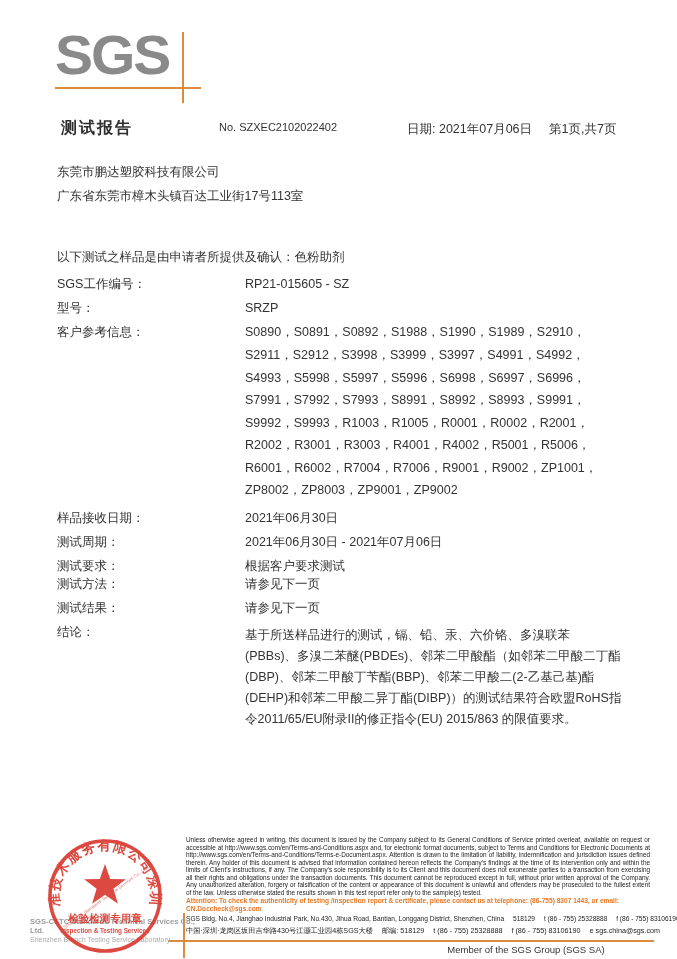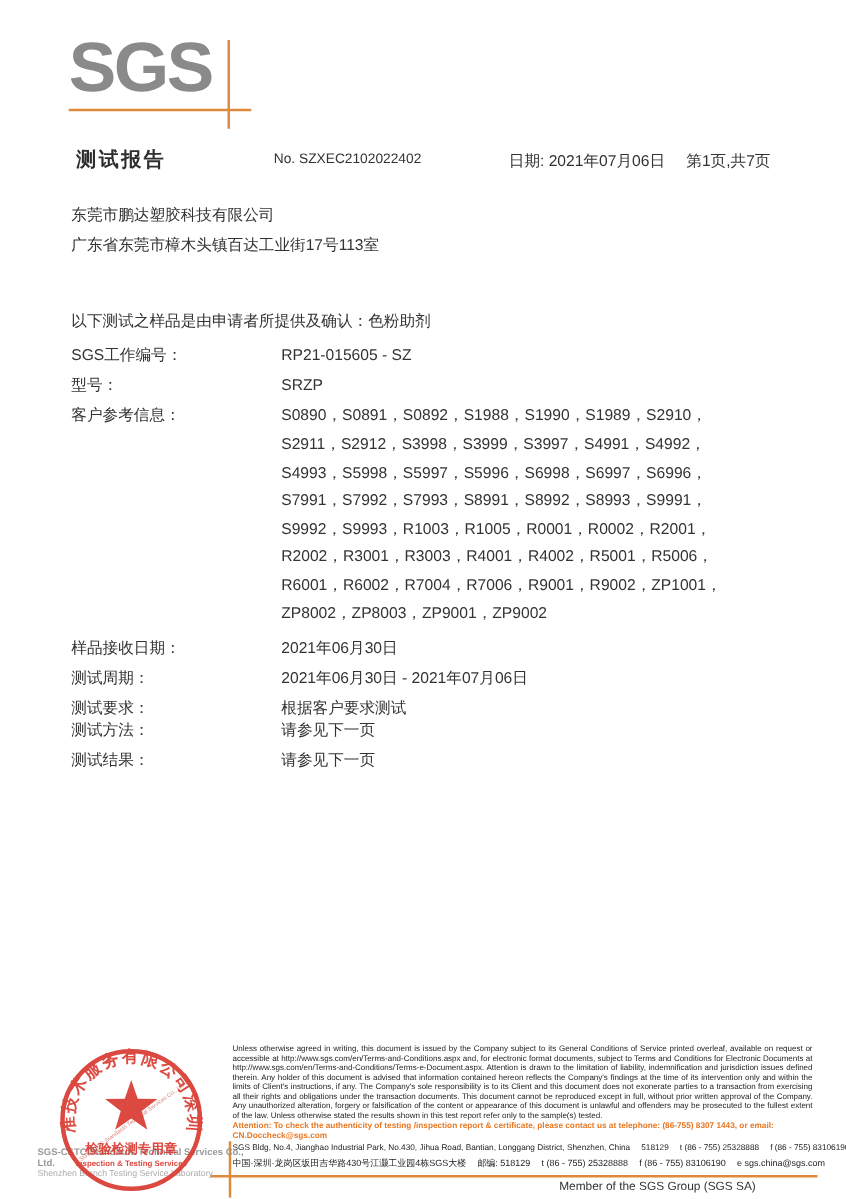"SGS工作编号：" .frow { gap: none -> 20px }
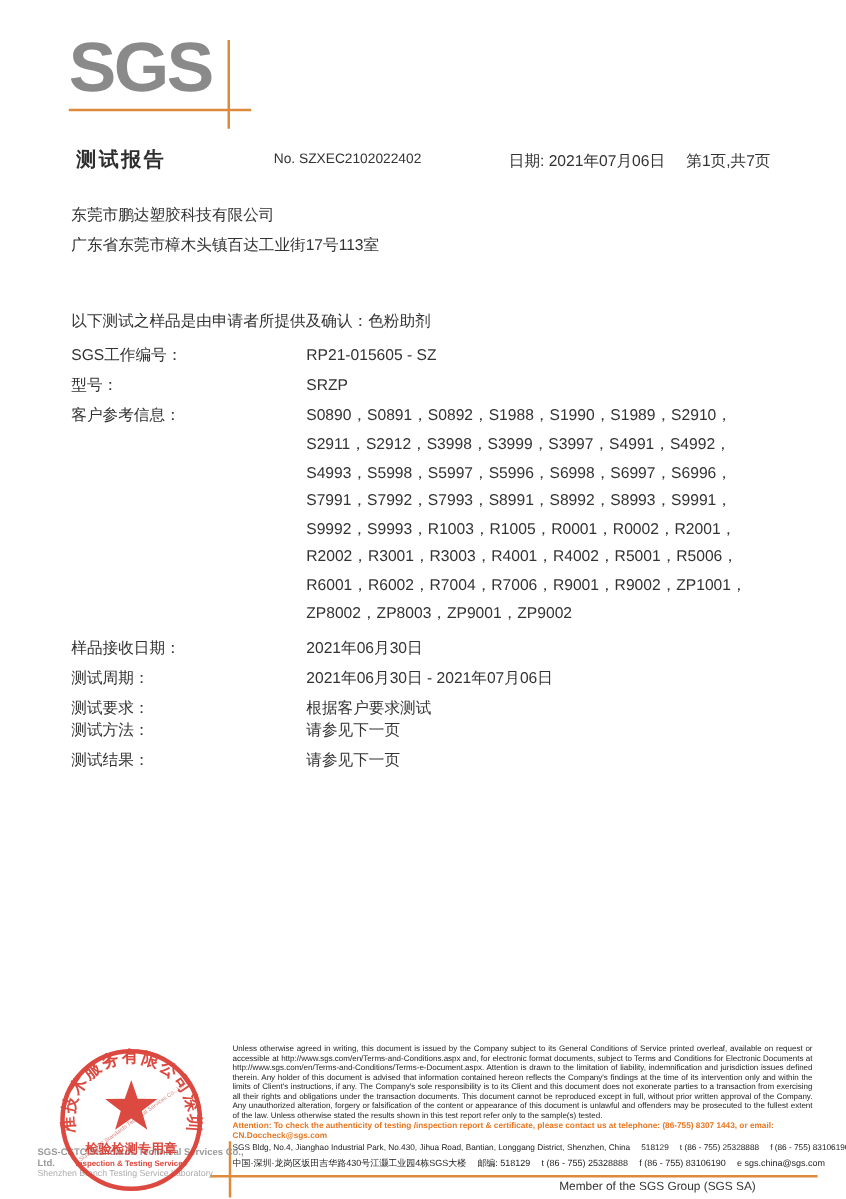"结论：" div.frow { html: none -> <div> <span>结论：</span> <span>基于所送样品进行的测试，镉、铅、汞、六价铬、多溴联苯(PBBs)、多溴二苯醚(PBDEs)、邻苯二甲酸酯（如邻苯二甲酸二丁酯 (DBP)、邻苯二甲酸丁苄酯(BBP)、邻苯二甲酸二(2-乙基己基)酯(DEHP)和邻苯二甲酸二异丁酯(DIBP)）的测试结果符合欧盟RoHS指令2011/65/EU附录II的修正指令(EU) 2015/863 的限值要求。</span> </div> }
